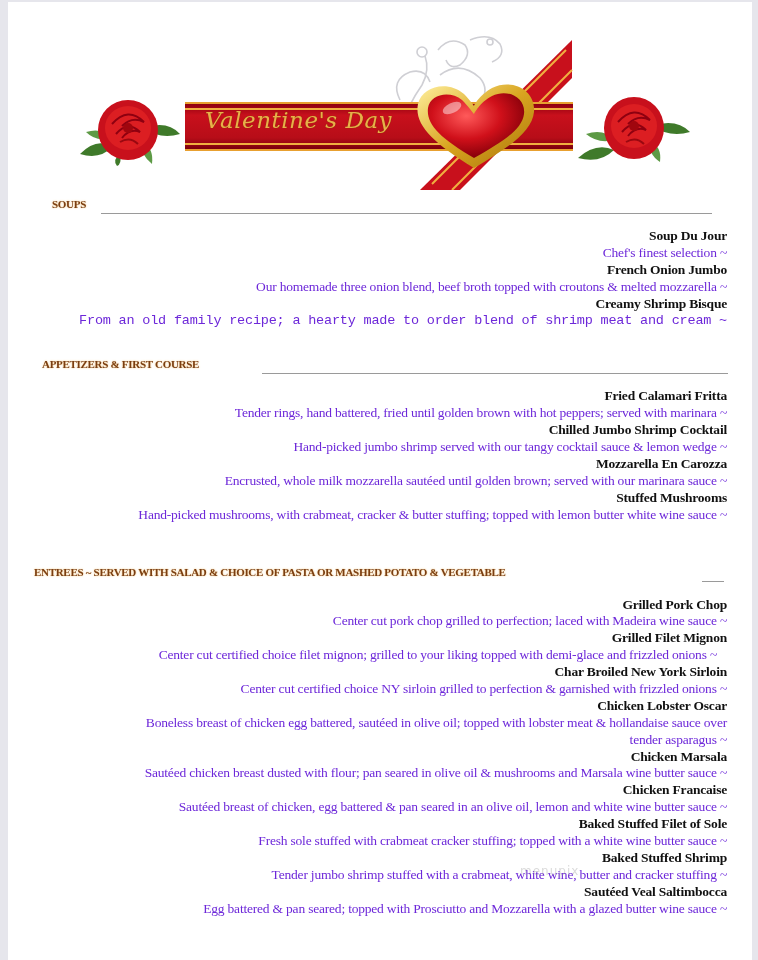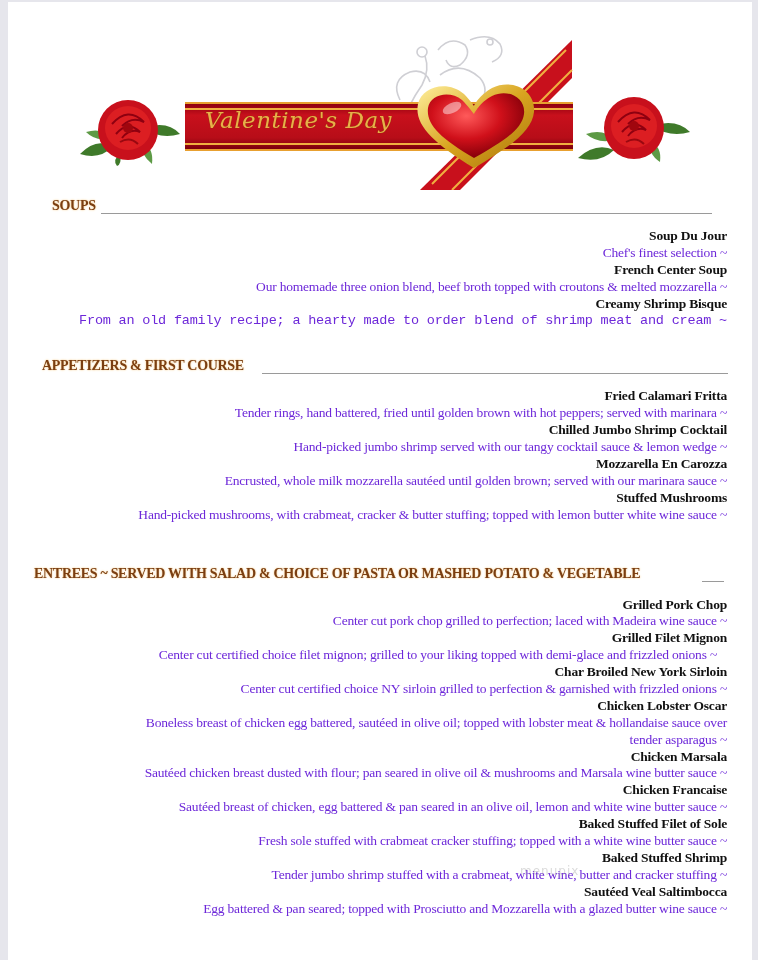"SOUPS" .section-header { font-size: 14px -> 11px }
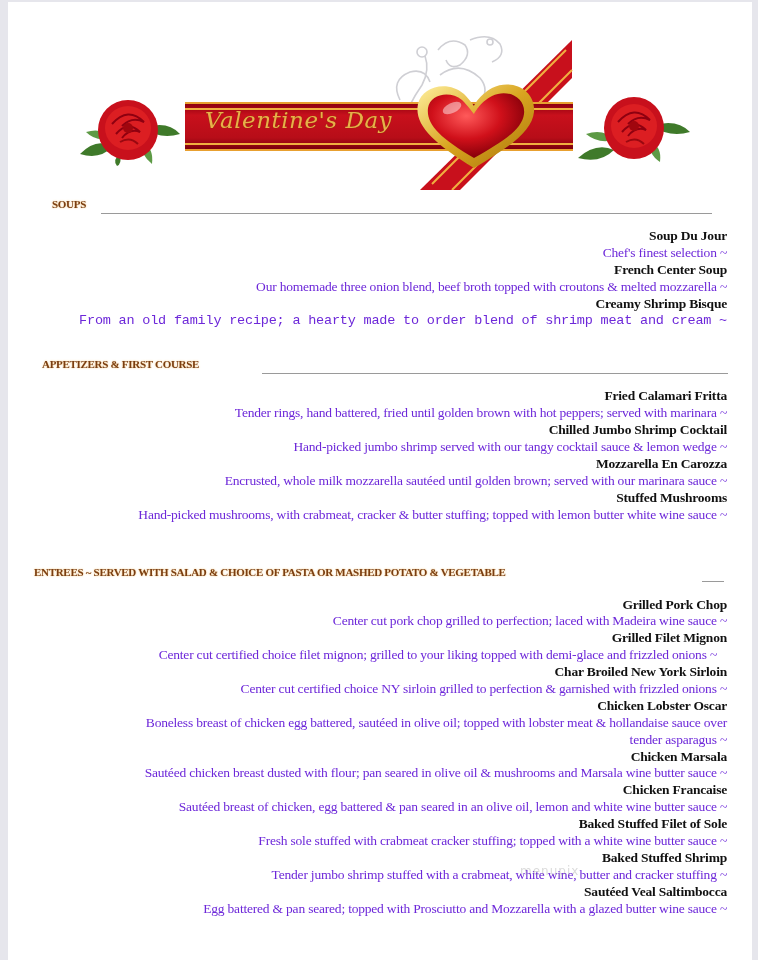"French Center Soup" div.item { text: Center Soup -> Onion Jumbo }
